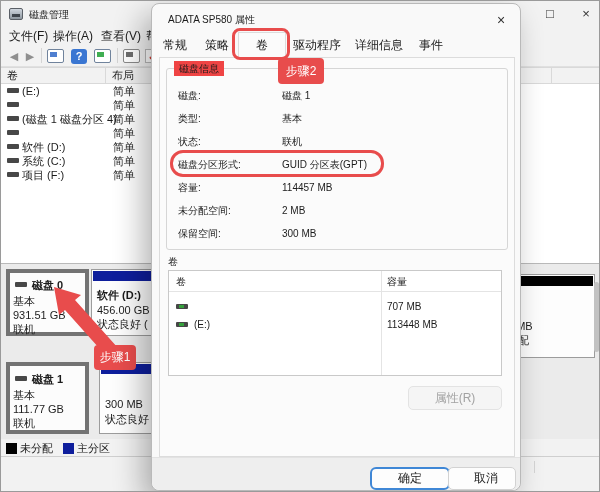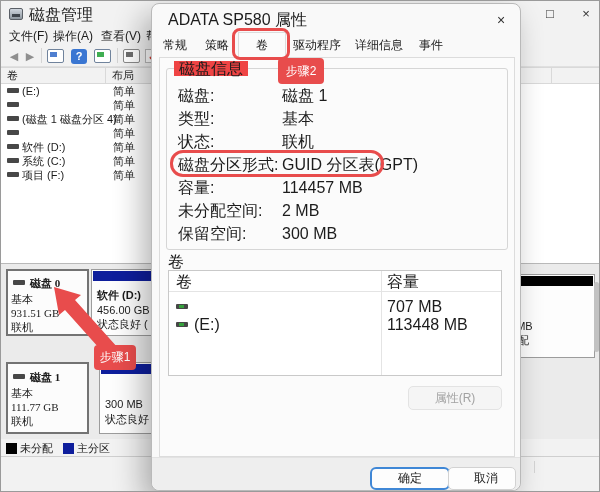"磁盘管理" .t12 { font-size: 16px -> 10px }
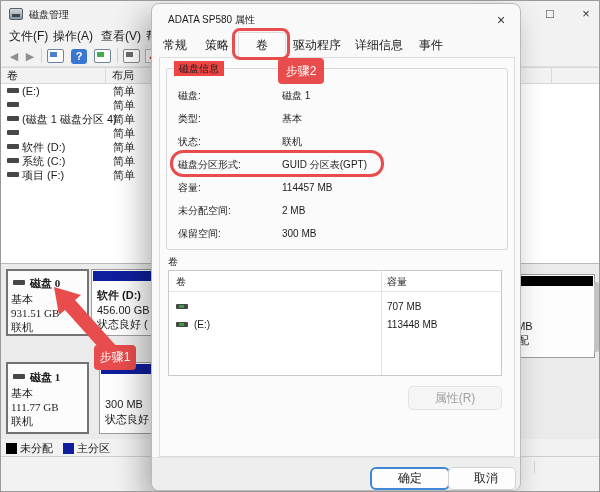"磁盘 0" .dbox { border: 2px solid #737373 -> 4px solid #737373; font-family: Liberation Serif, serif -> none }
